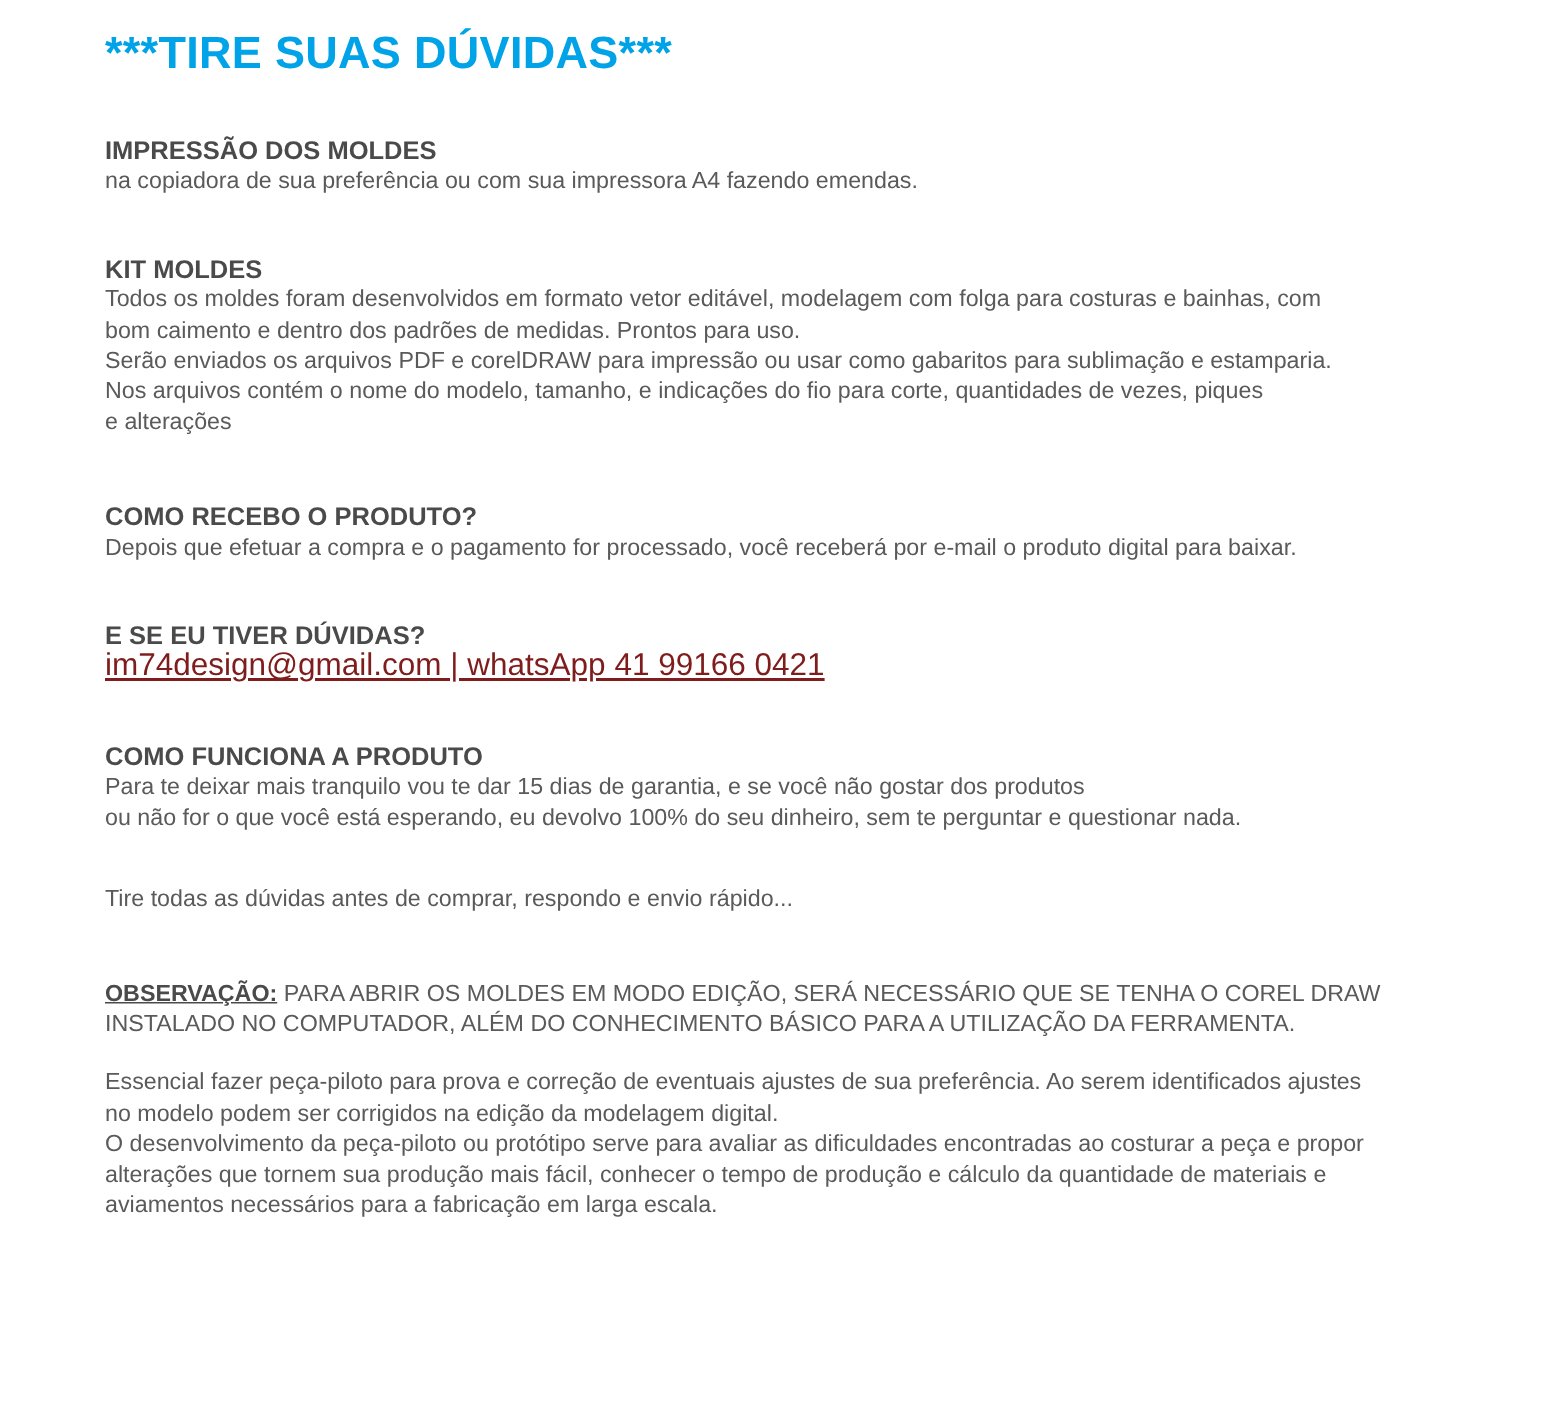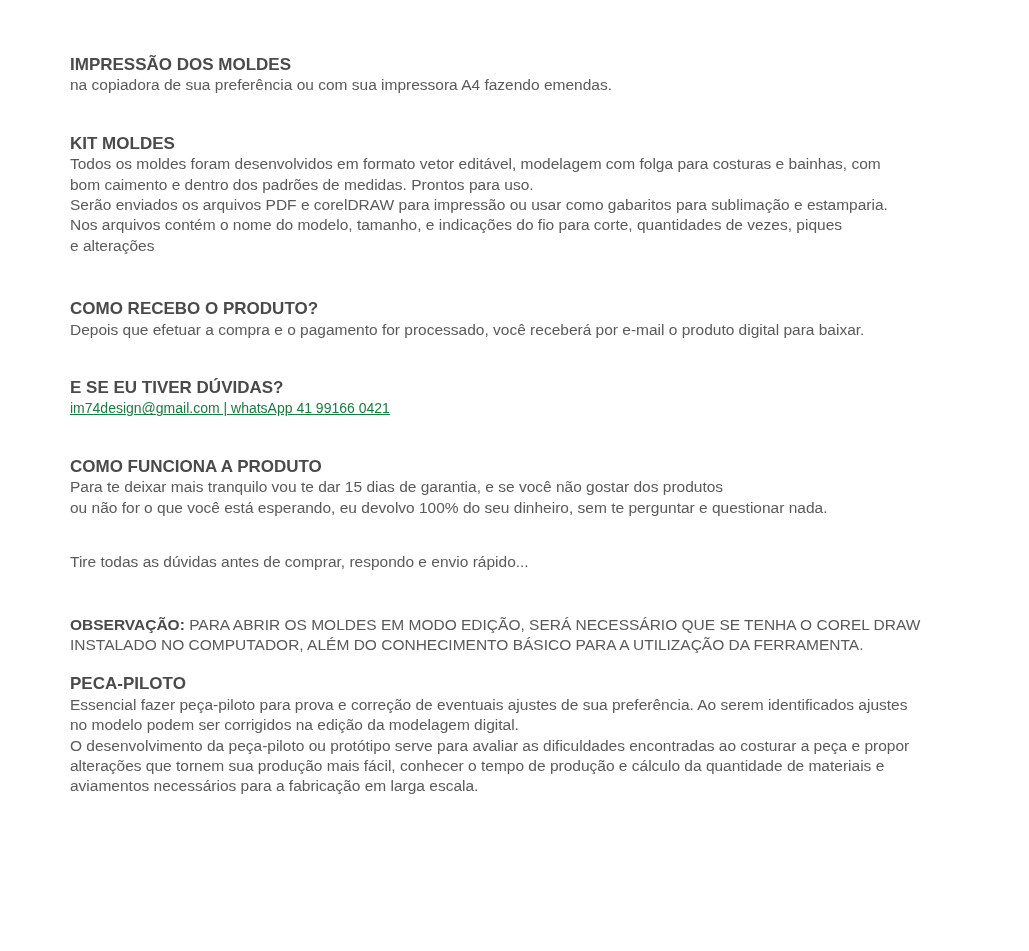"***TIRE SUAS DÚVIDAS***" h1.page-title { html: none -> <h1>***TIRE SUAS DÚVIDAS***</h1> }
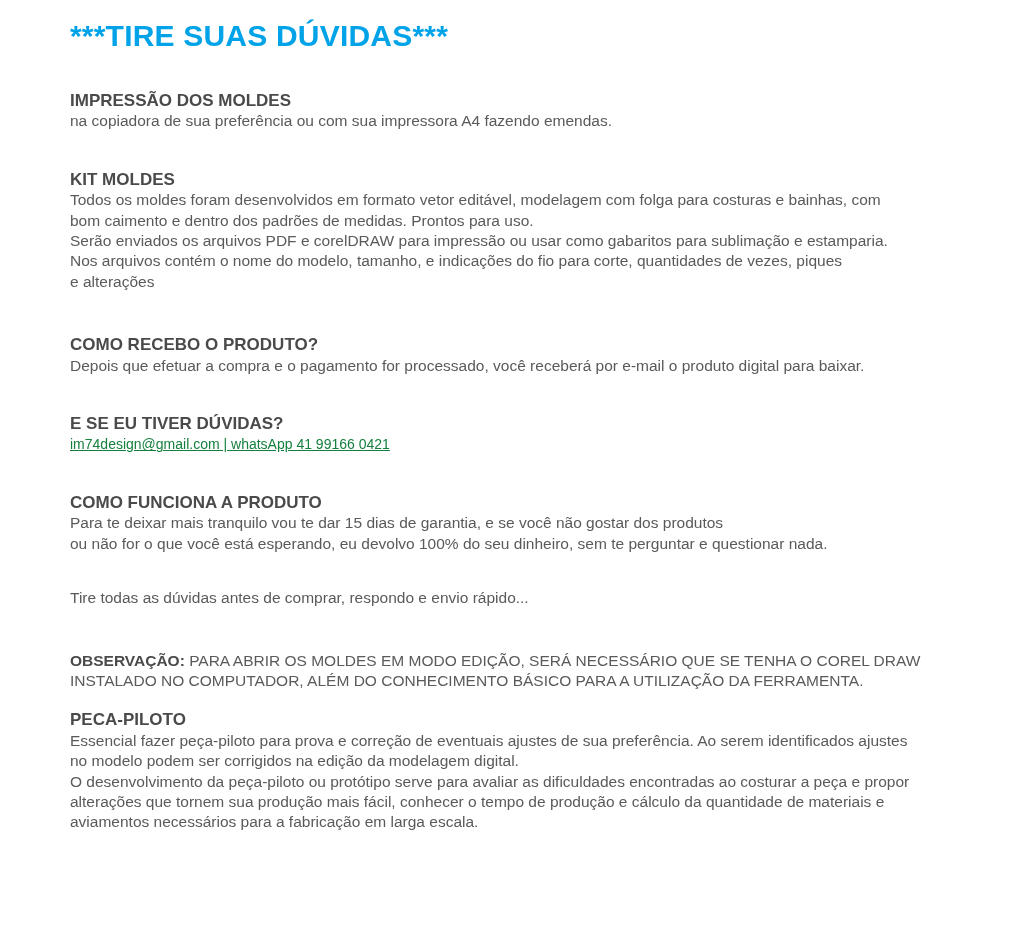"im74design@gmail.com | whatsApp 41 99166" a.contact-link { color: #15803d -> #7f1d1d; font-size: 14px -> 21px }
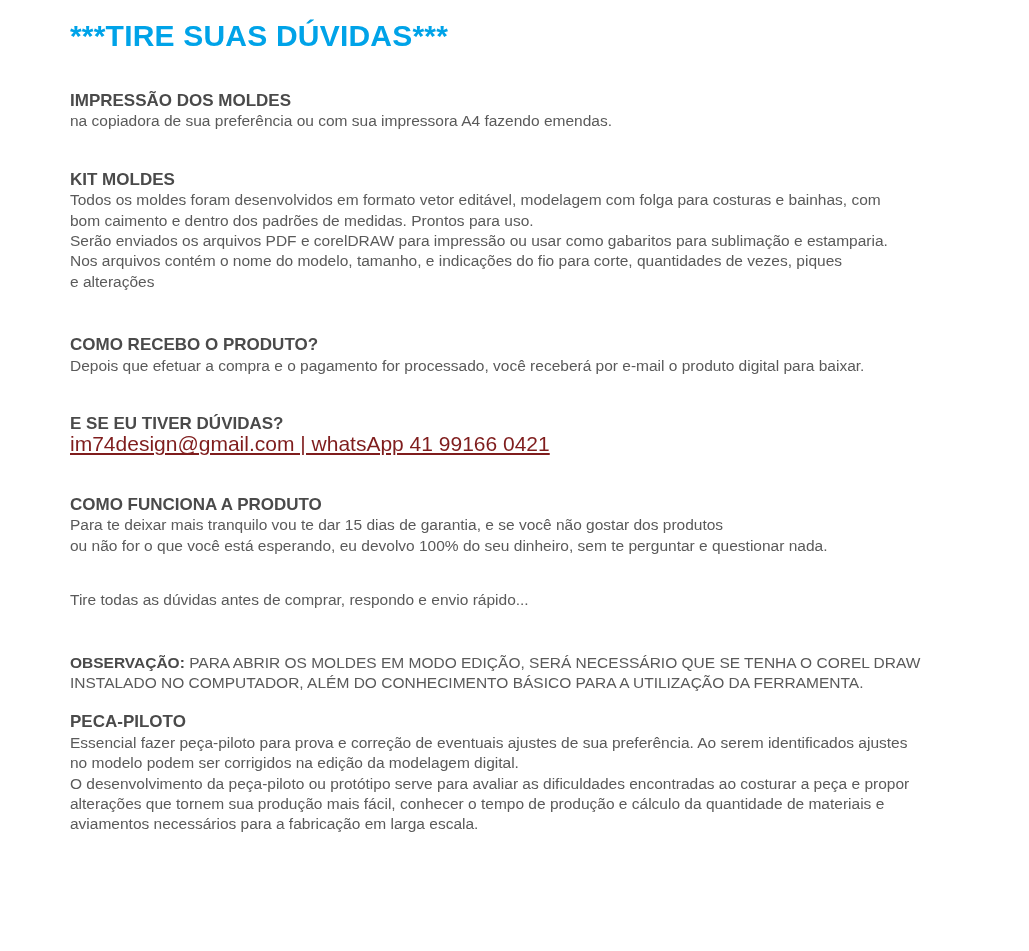"OBSERVAÇÃO:" .inline-bold { text-decoration: none -> underline }
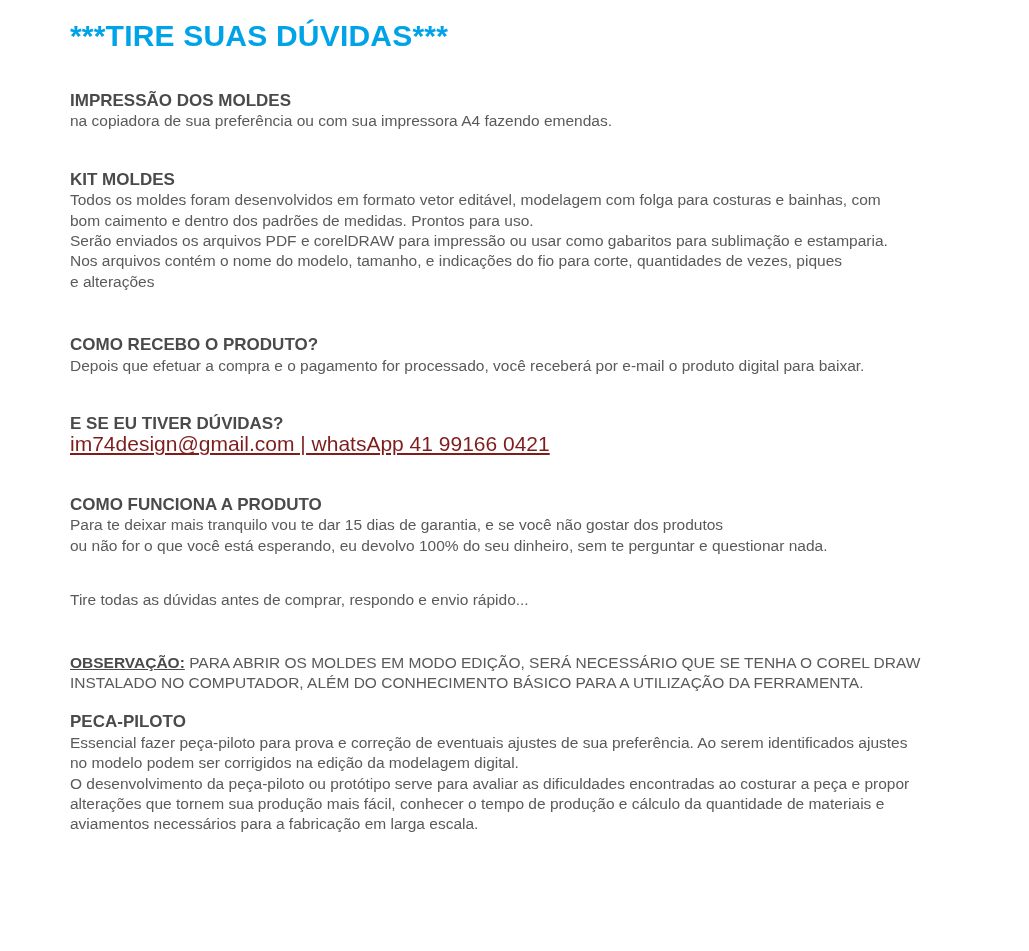"PECA-PILOTO" h2 { html: <h2>PECA-PILOTO</h2> -> none }
